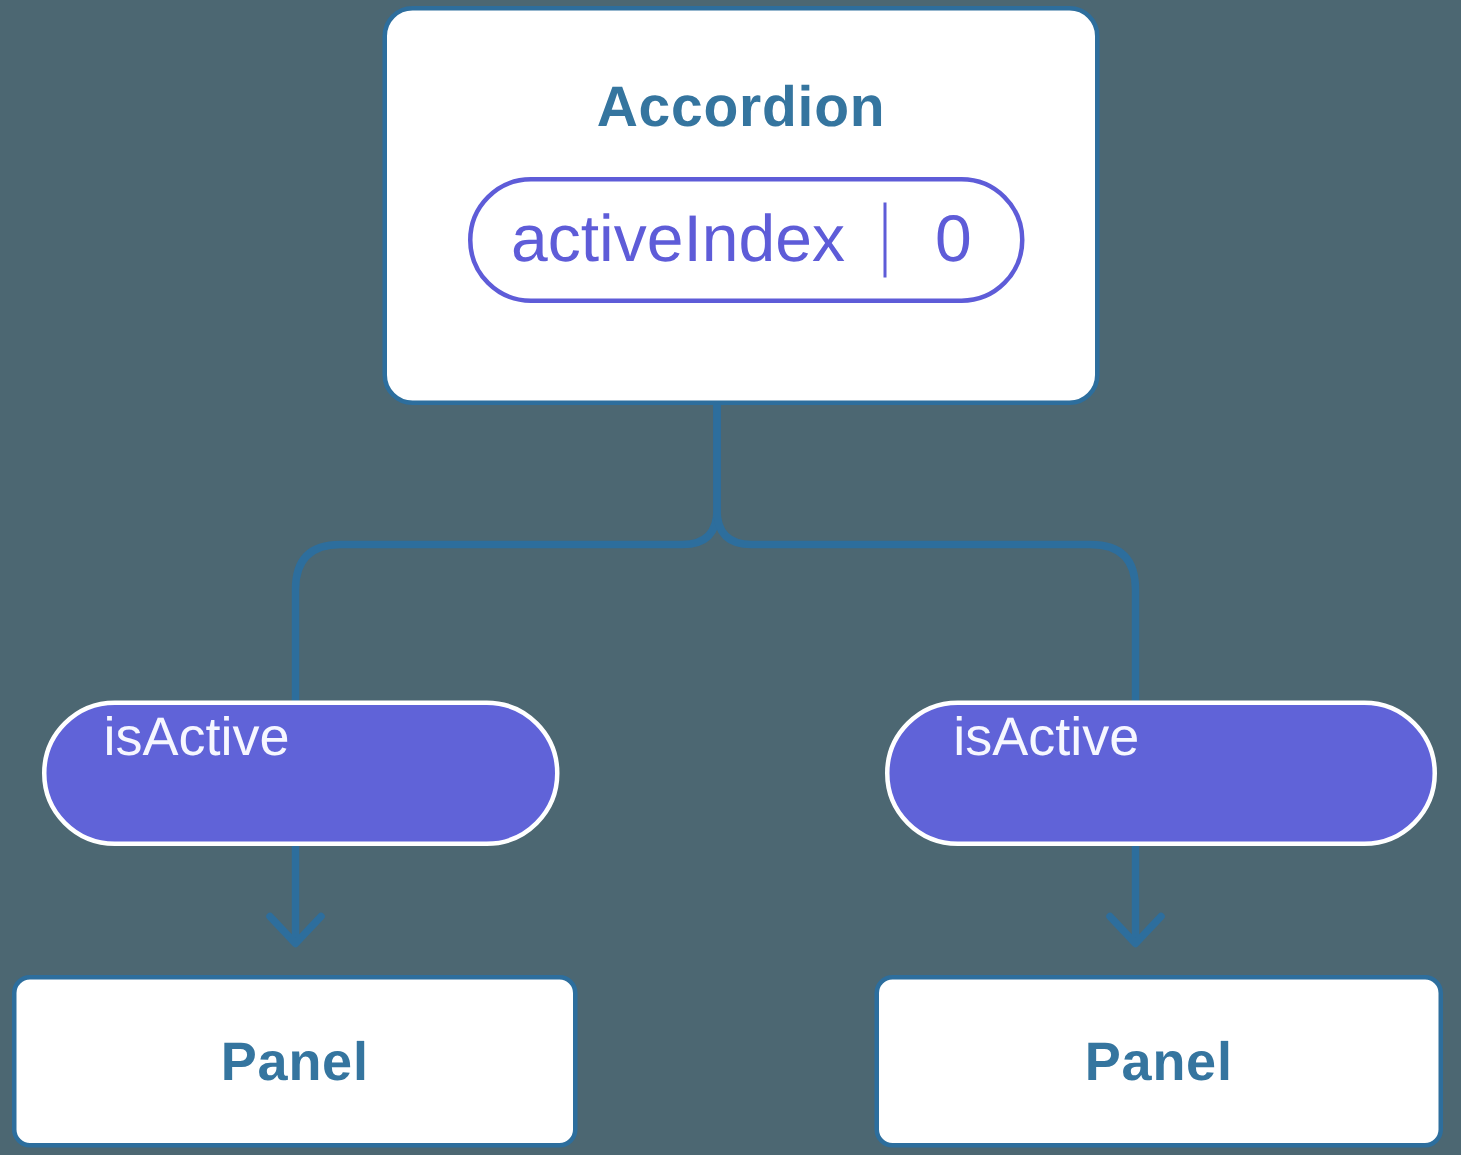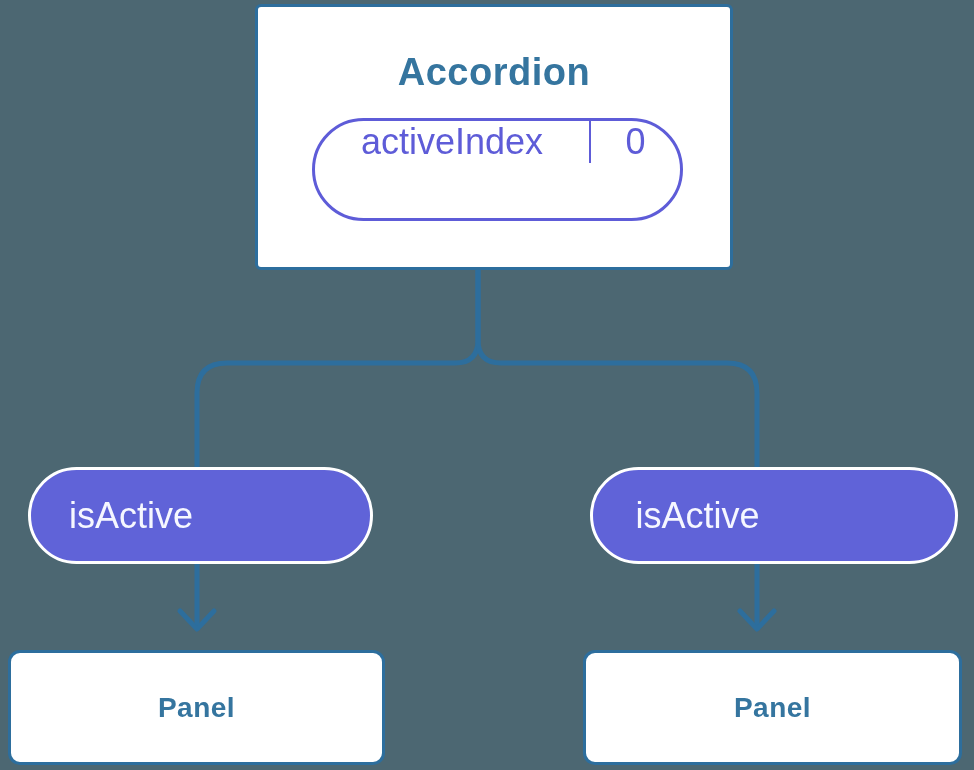"Accordion" .root-box { border-radius: 6px -> 20px }
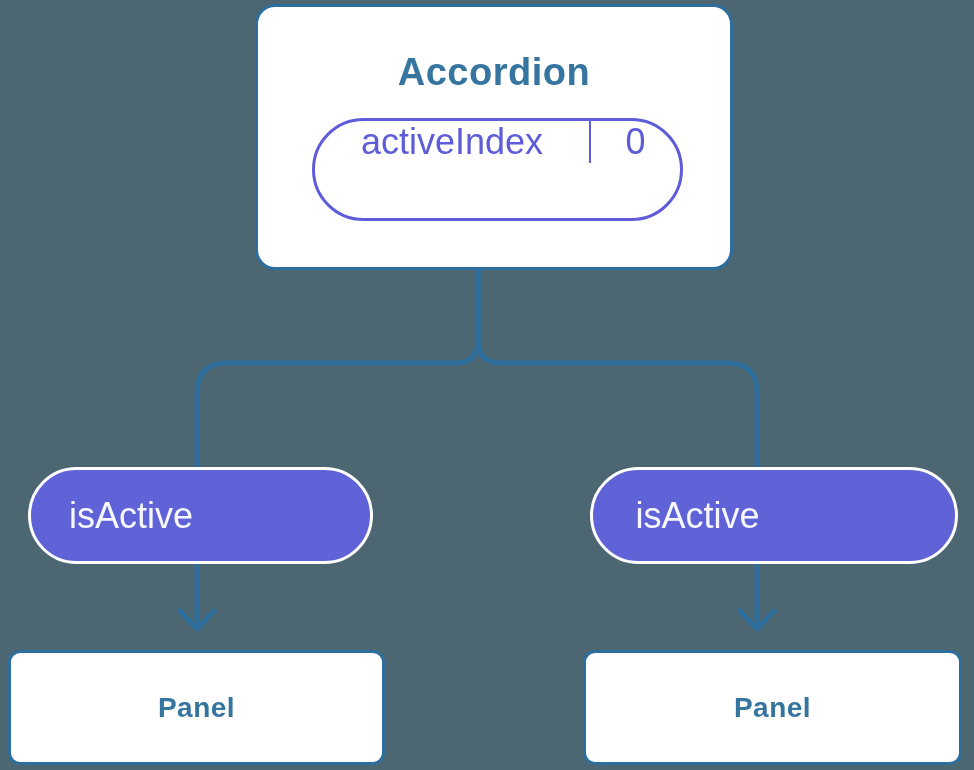"activeIndex" .prop-pill { align-items: flex-start -> center; font-size: 36px -> 44px; height: 103px -> 84px }
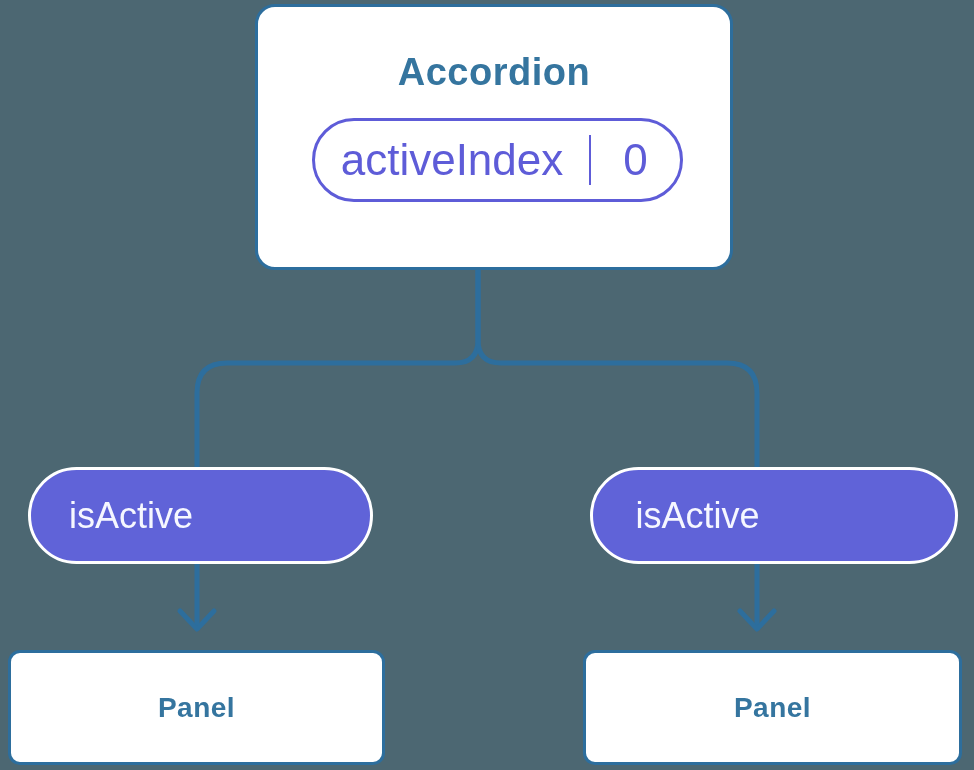"isActive" .state-pill { flex-direction: none -> column }
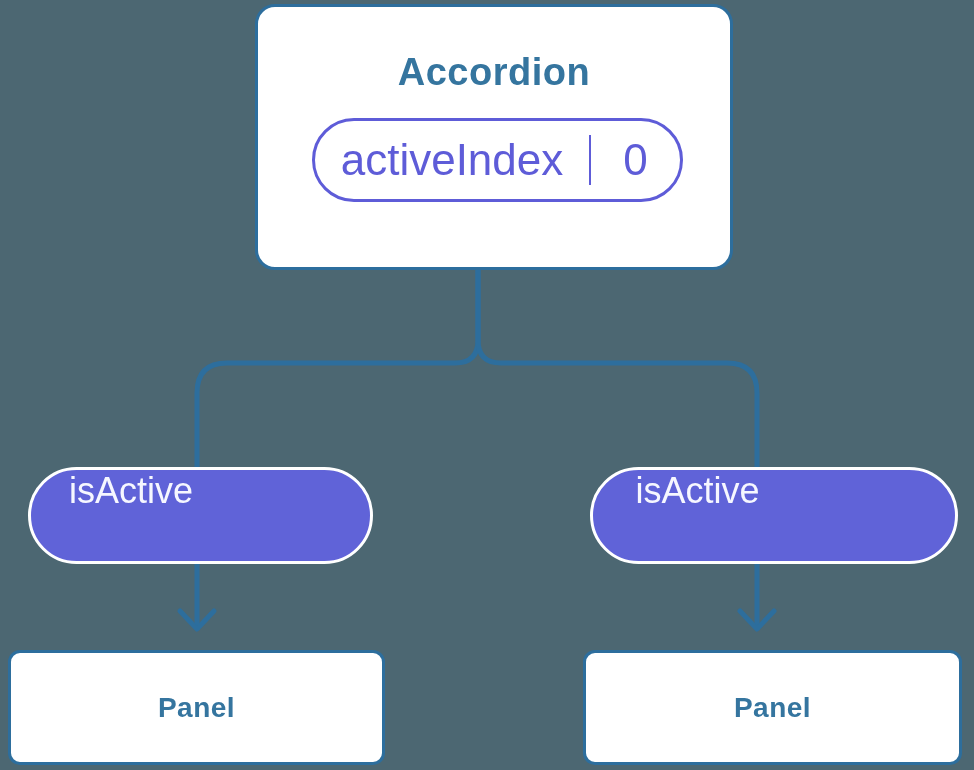"Panel" .panel-box { font-size: 28px -> 36px }
